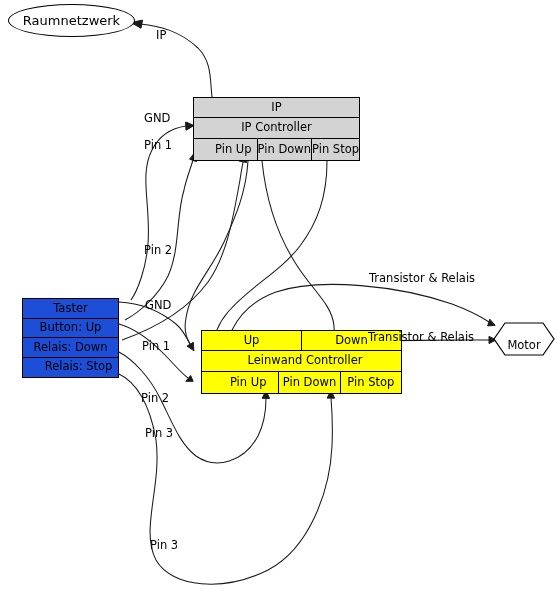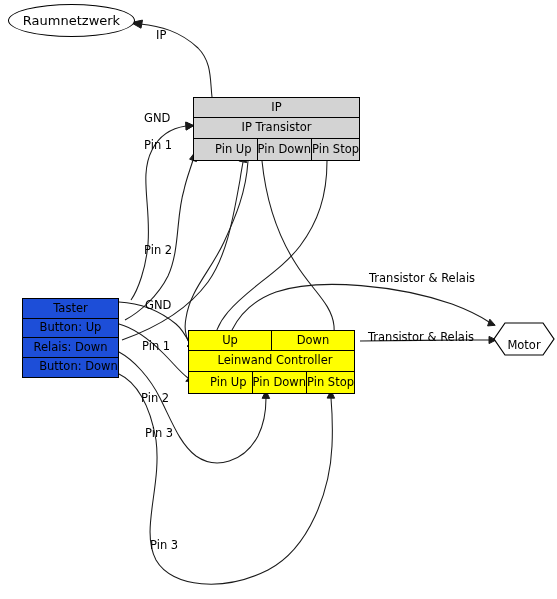"IP Transistor" div.cell { text: Transistor -> Controller }
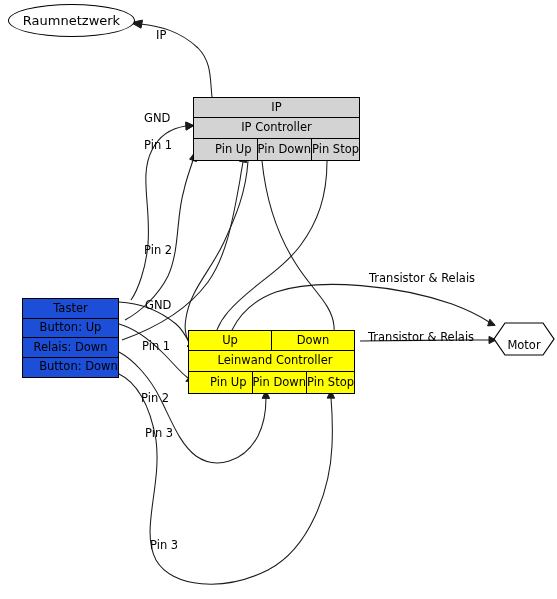"Up" #leinwand-node { left: 188px -> 201px; width: 167px -> 201px }
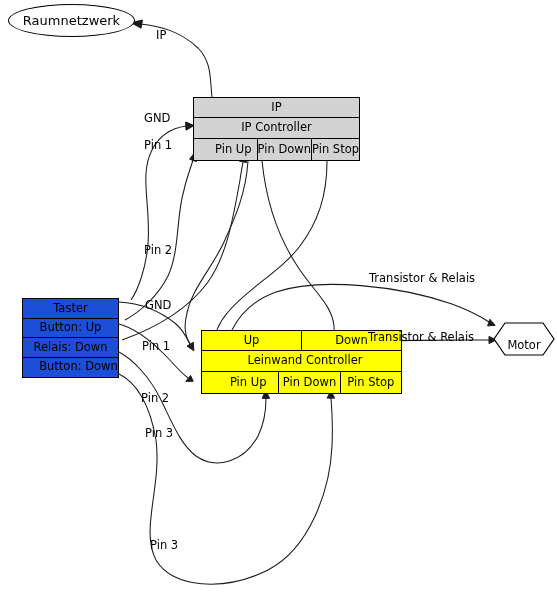"Button: Down" div.cell { text: Button: Down -> Relais: Stop }
